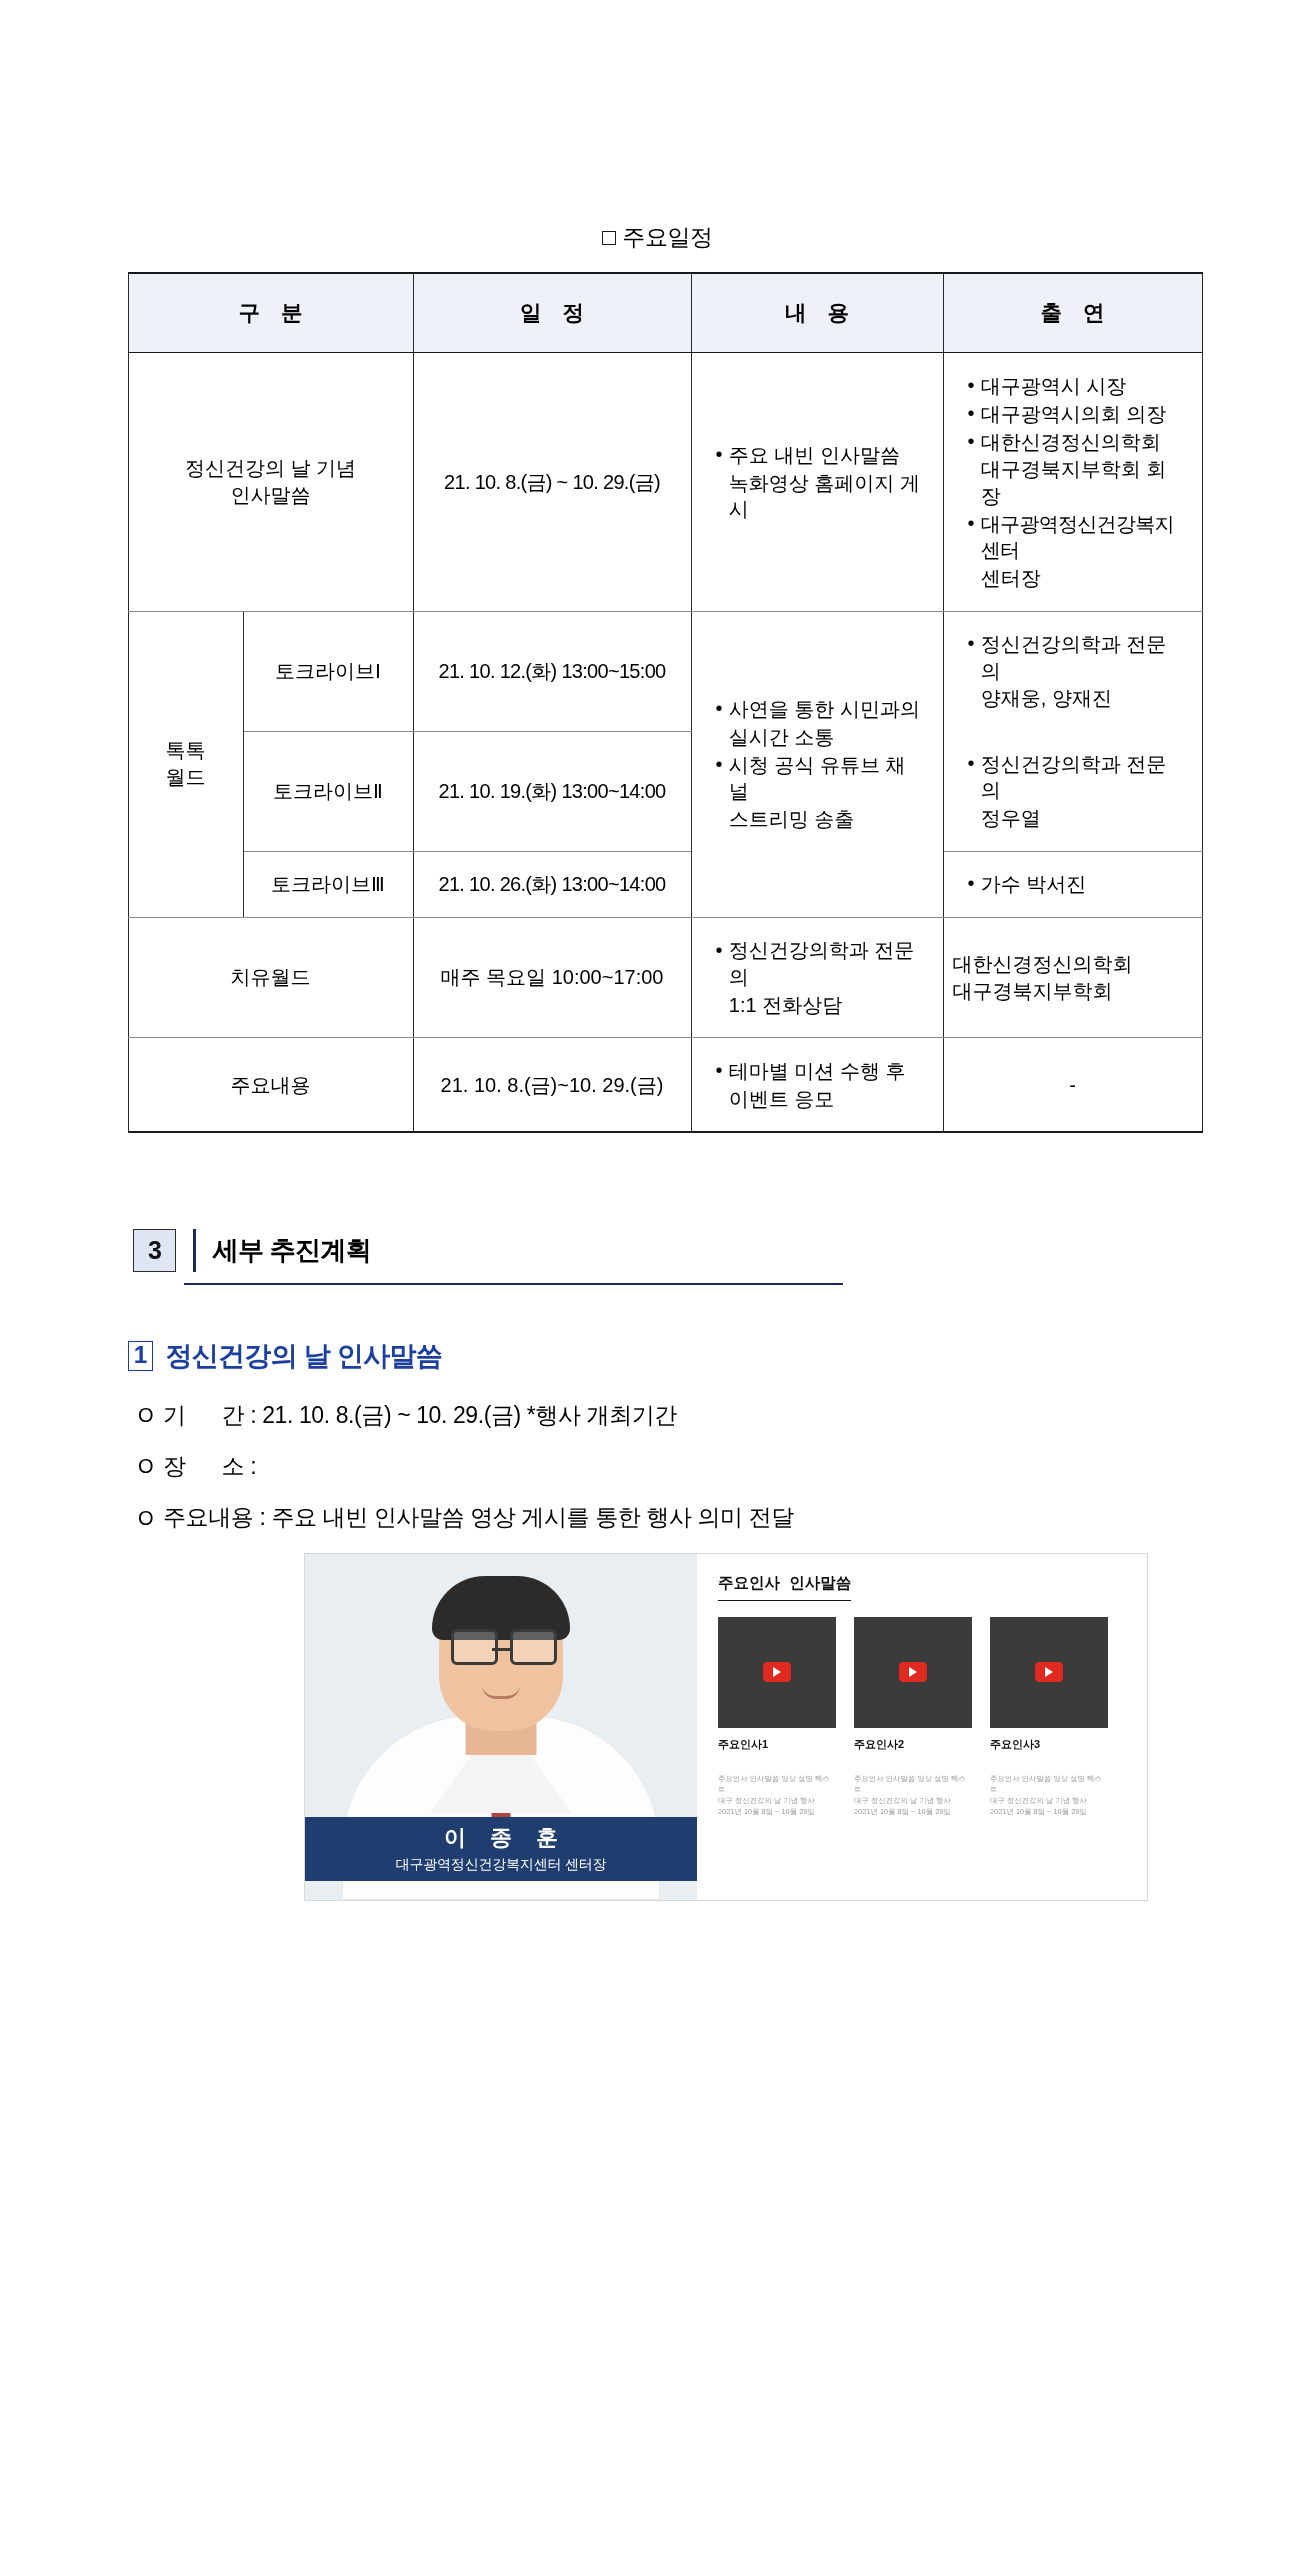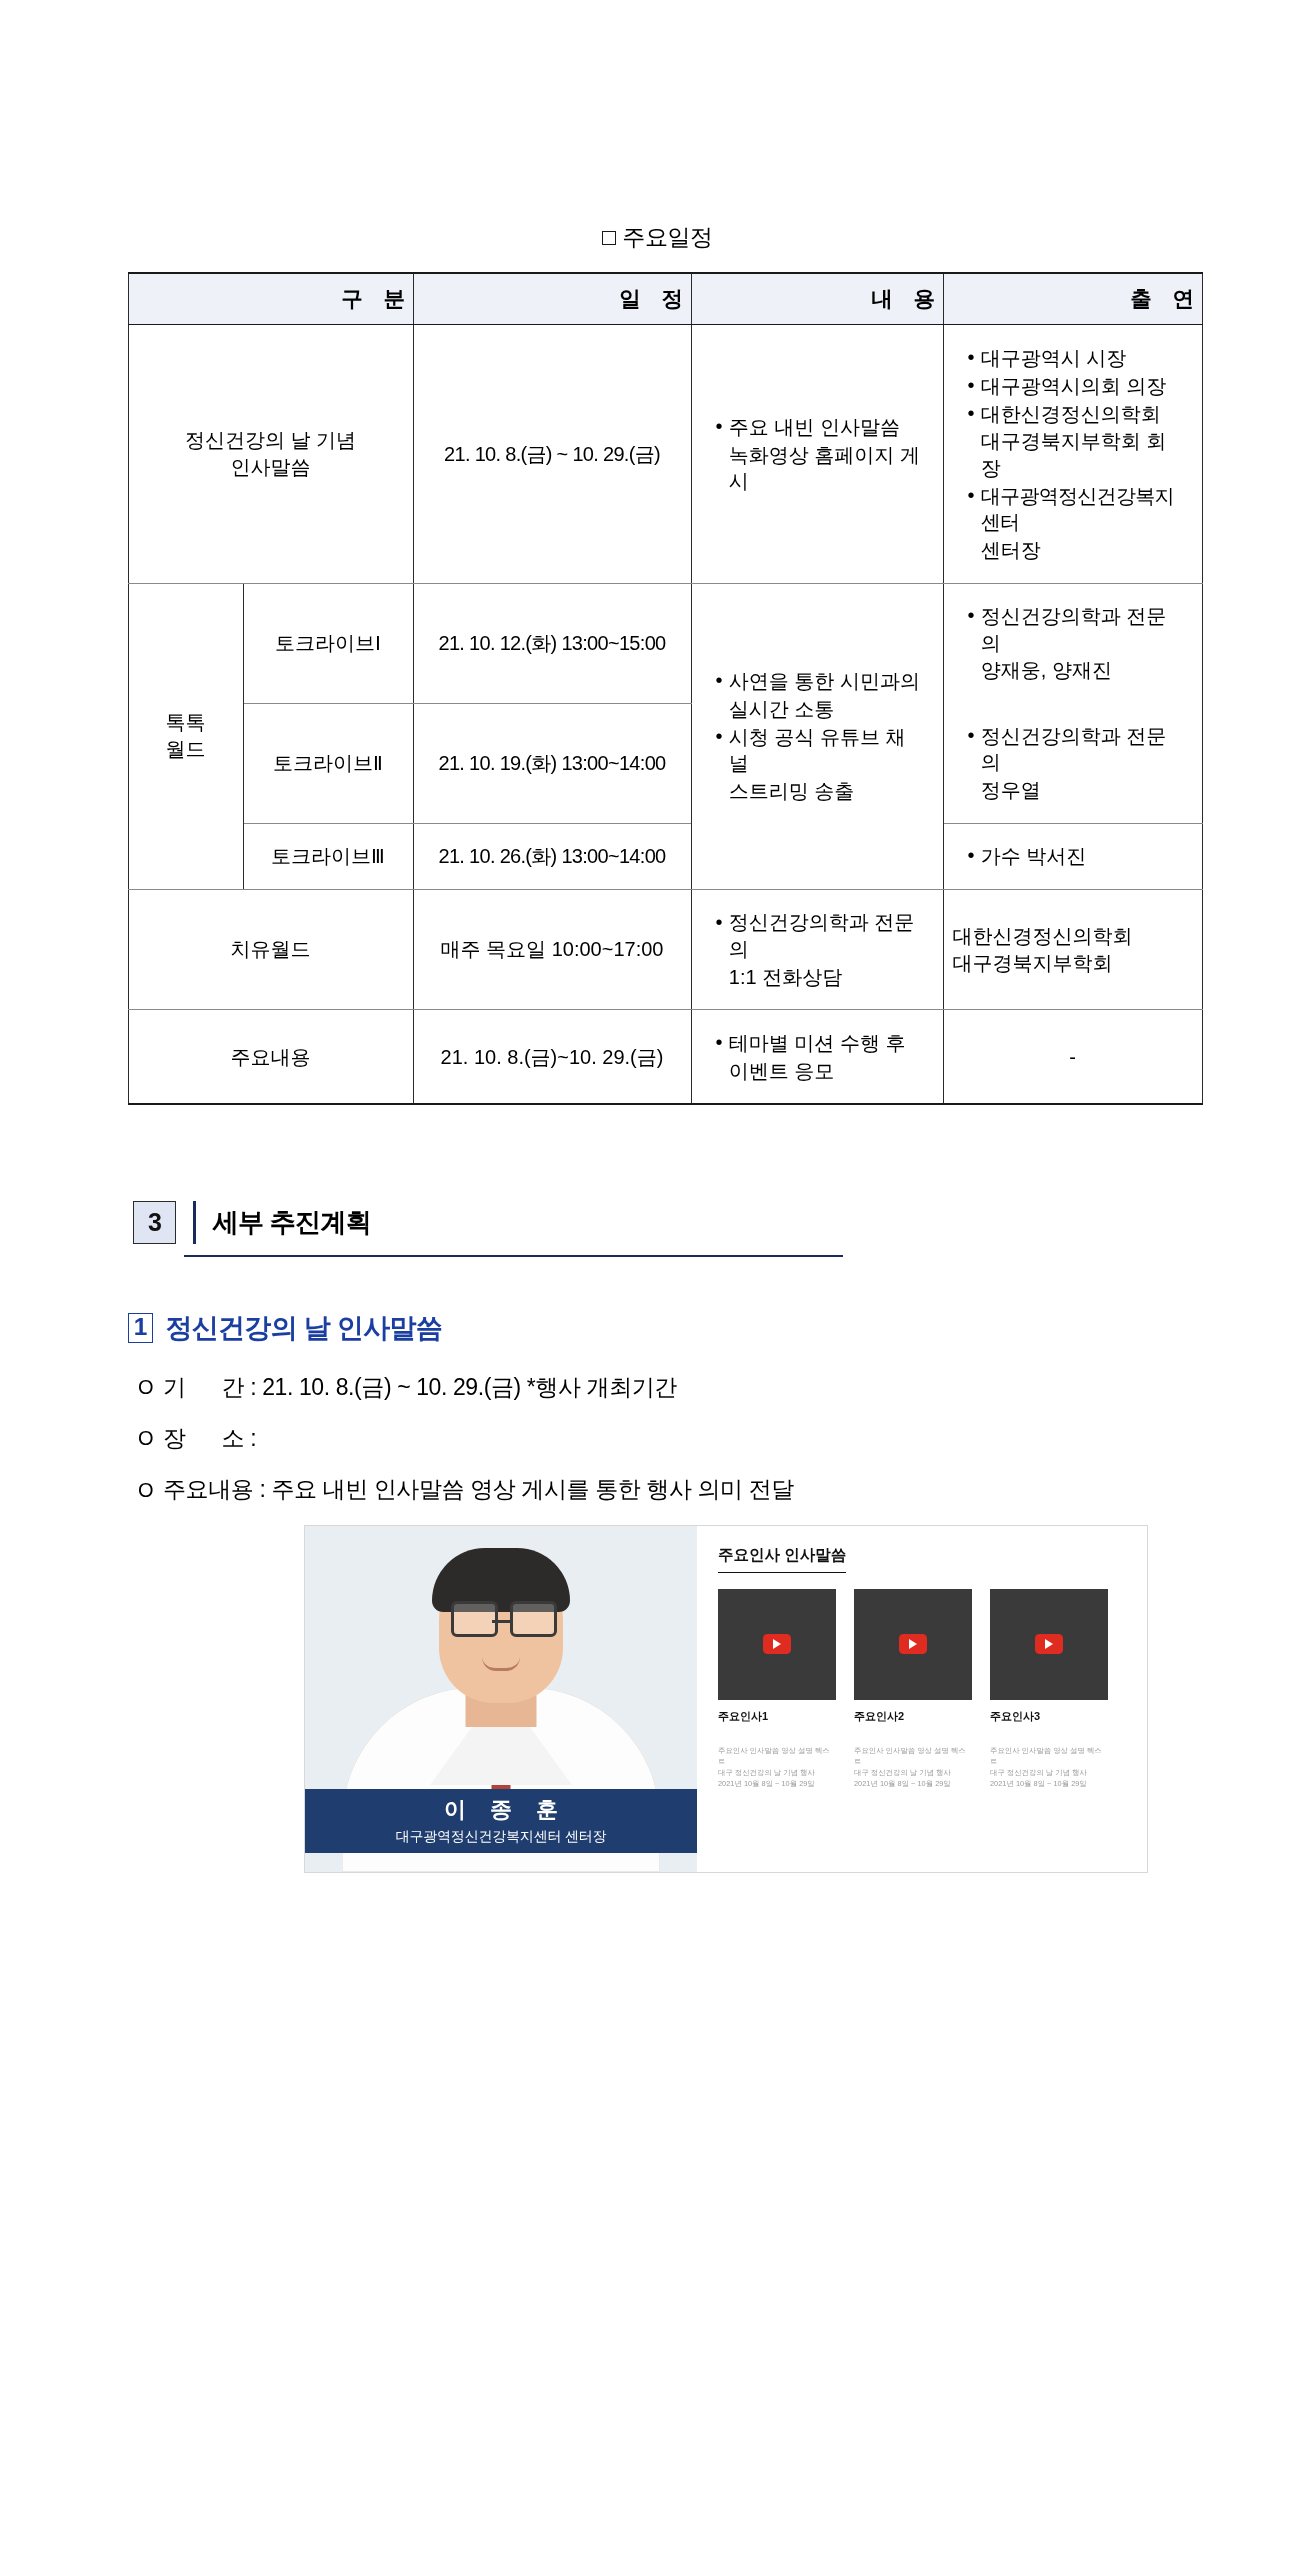"구 분" table.schedule thead th { padding: 11px 0 -> 25px 0; text-align: right -> center }
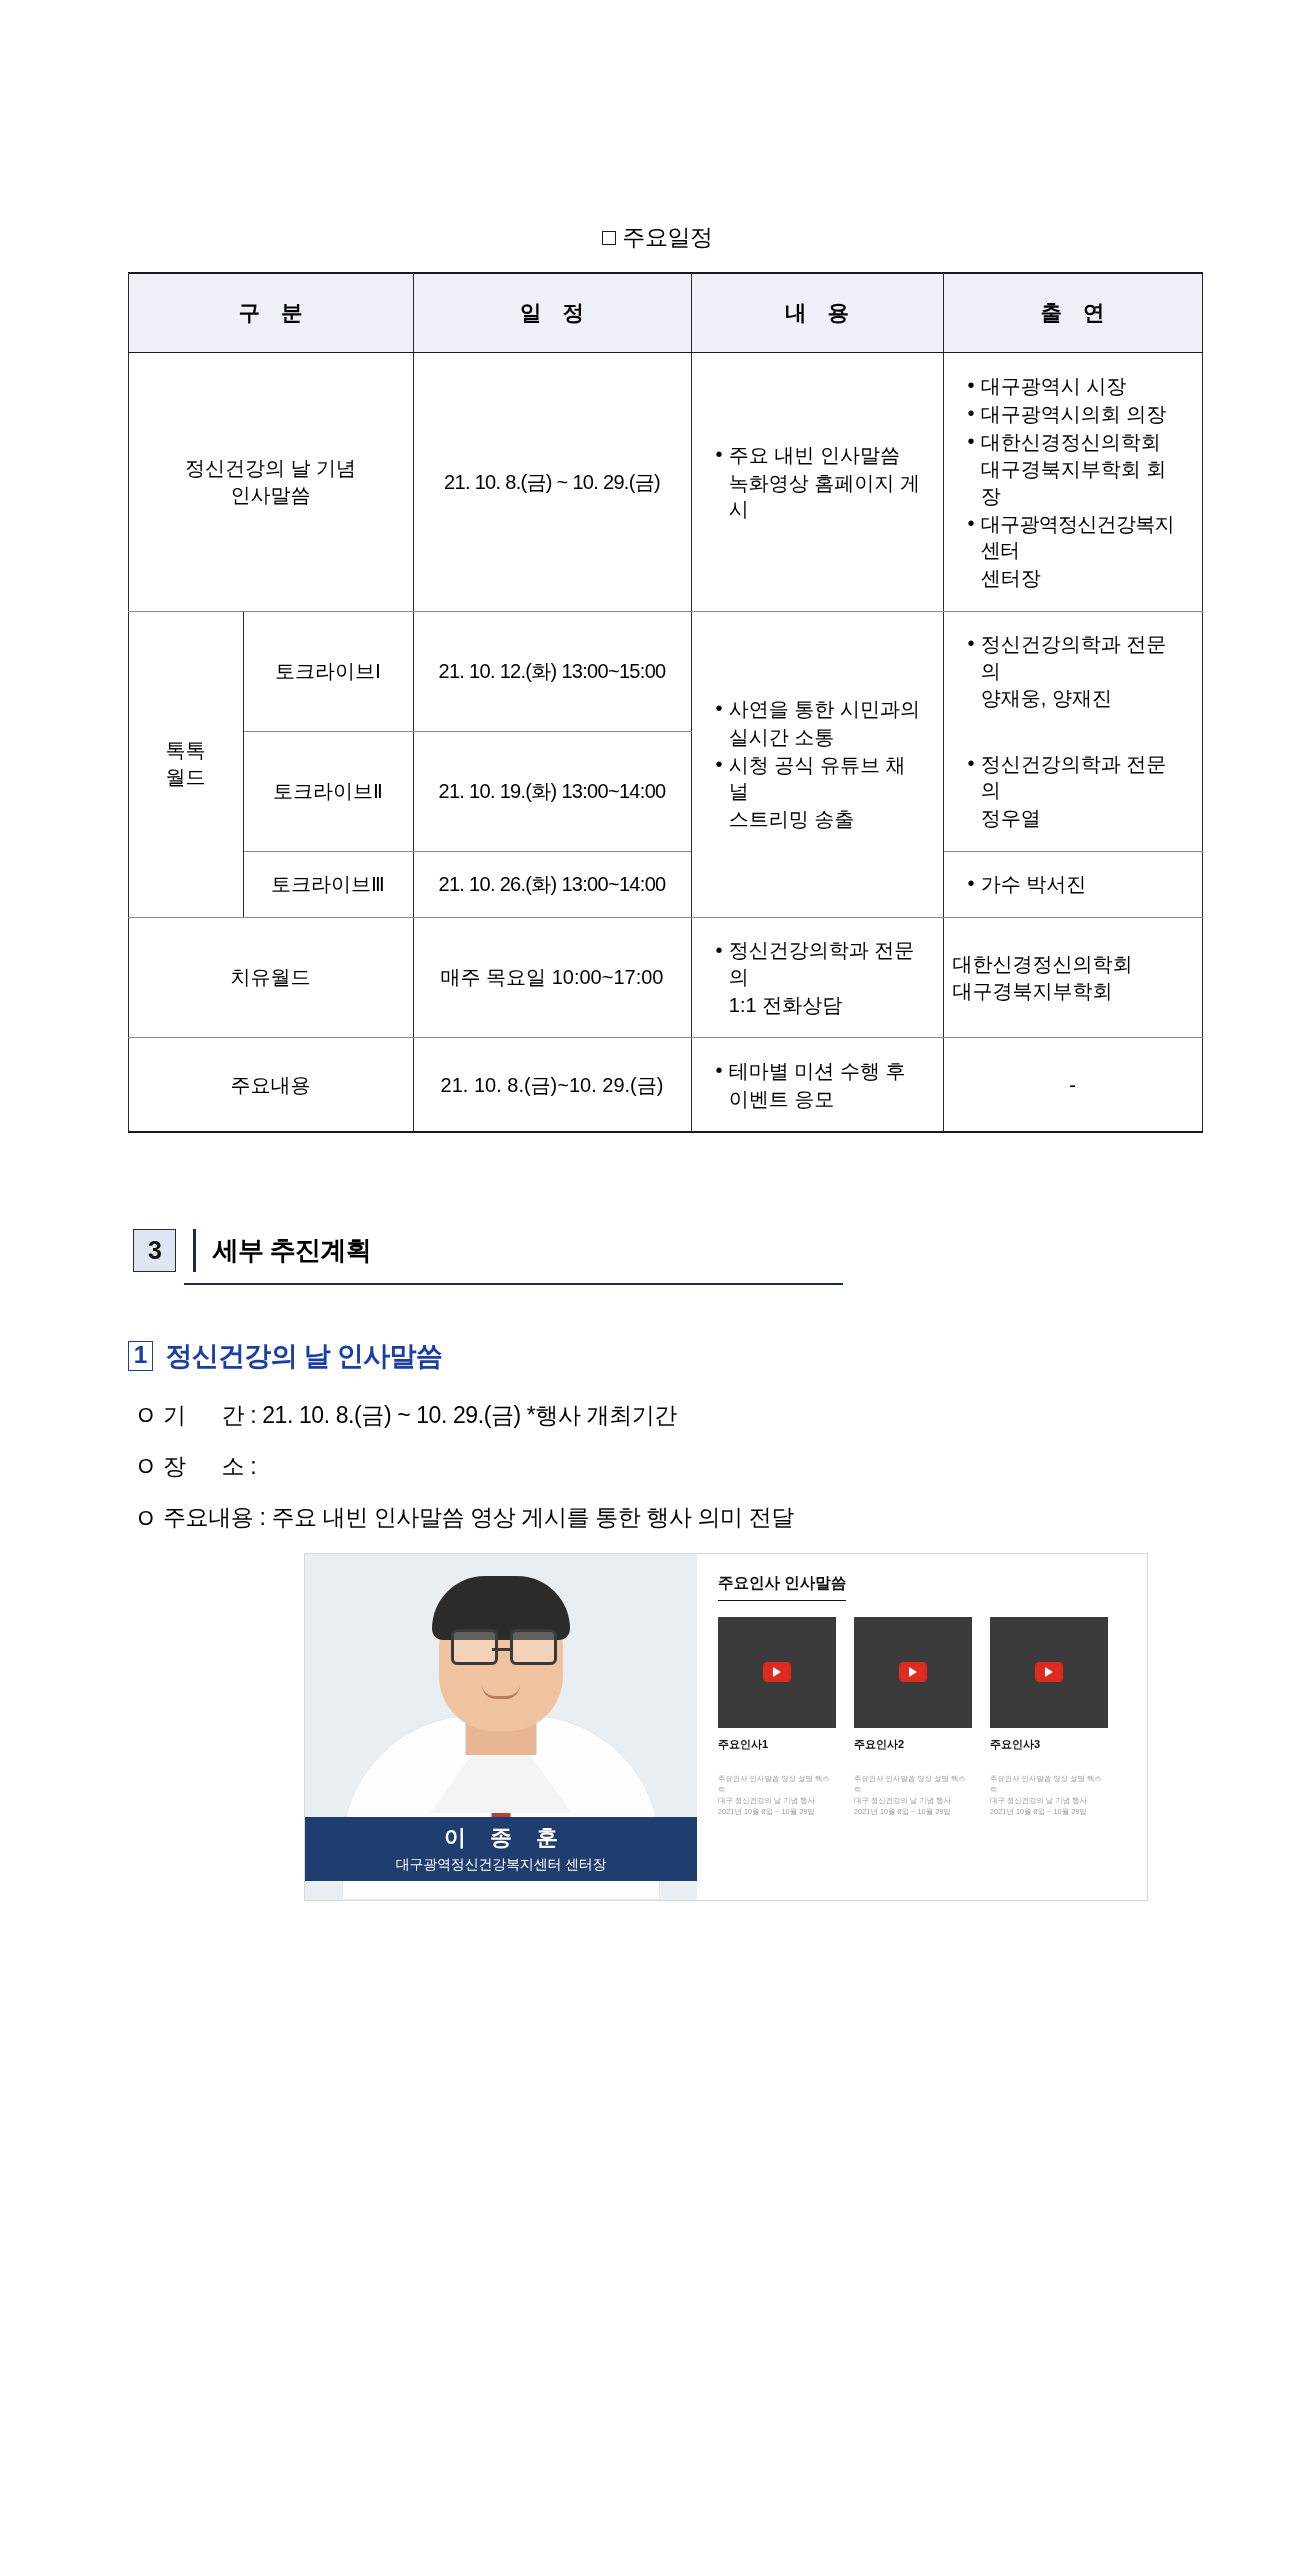"주요인사 인사말씀" .fr-title { font-family: none -> Liberation Mono, monospace }
